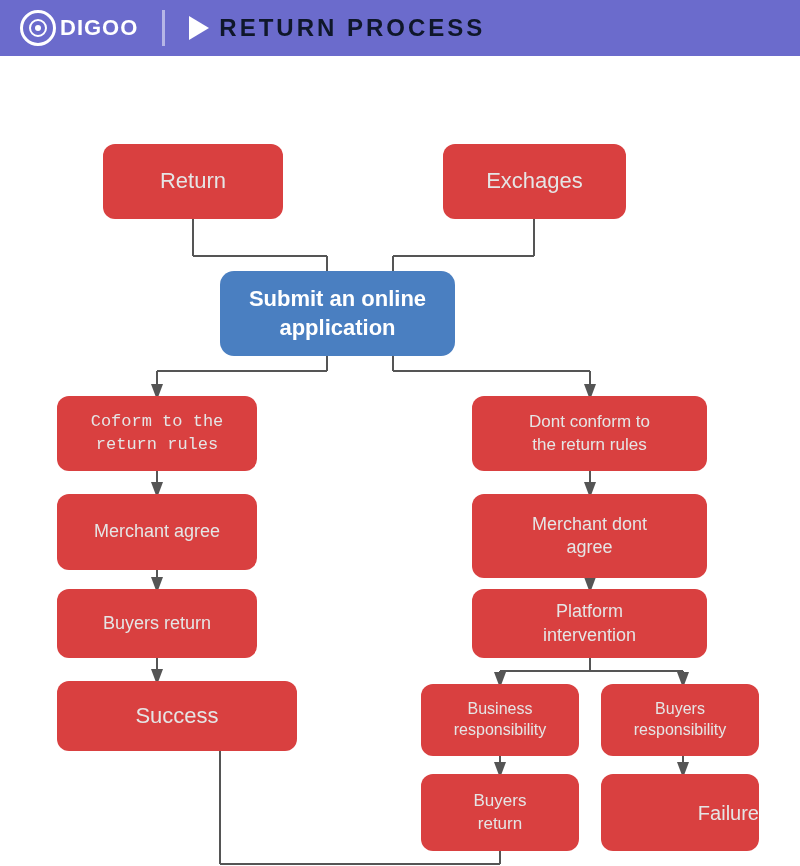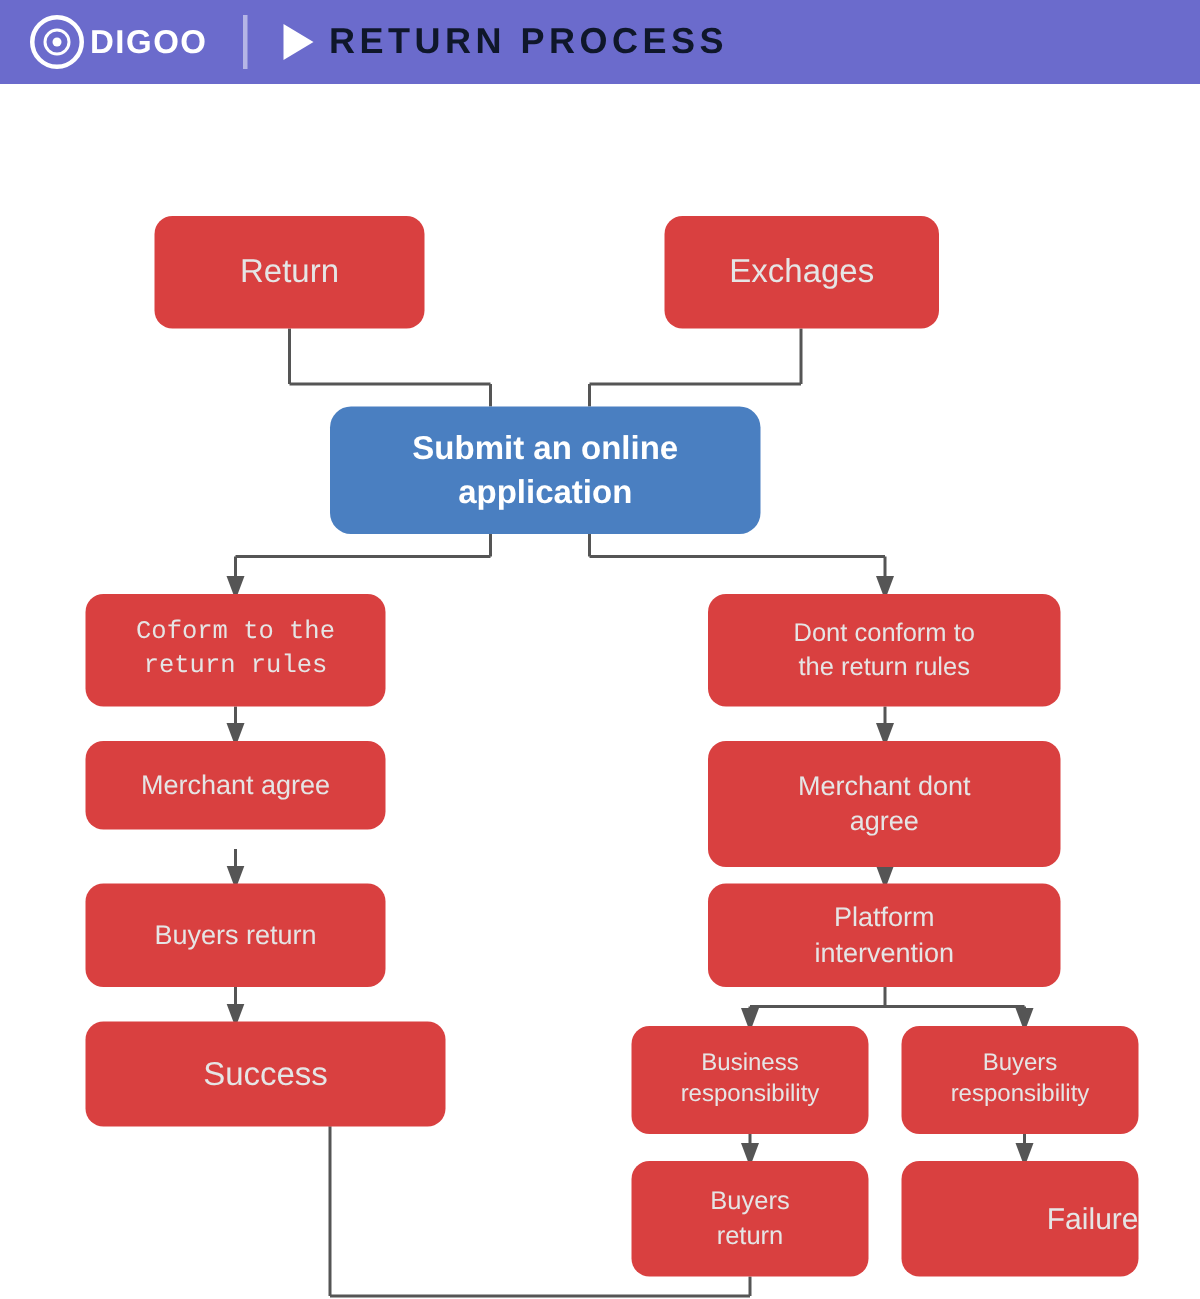"Submit an online" div.box-blue { width: 287px -> 235px }
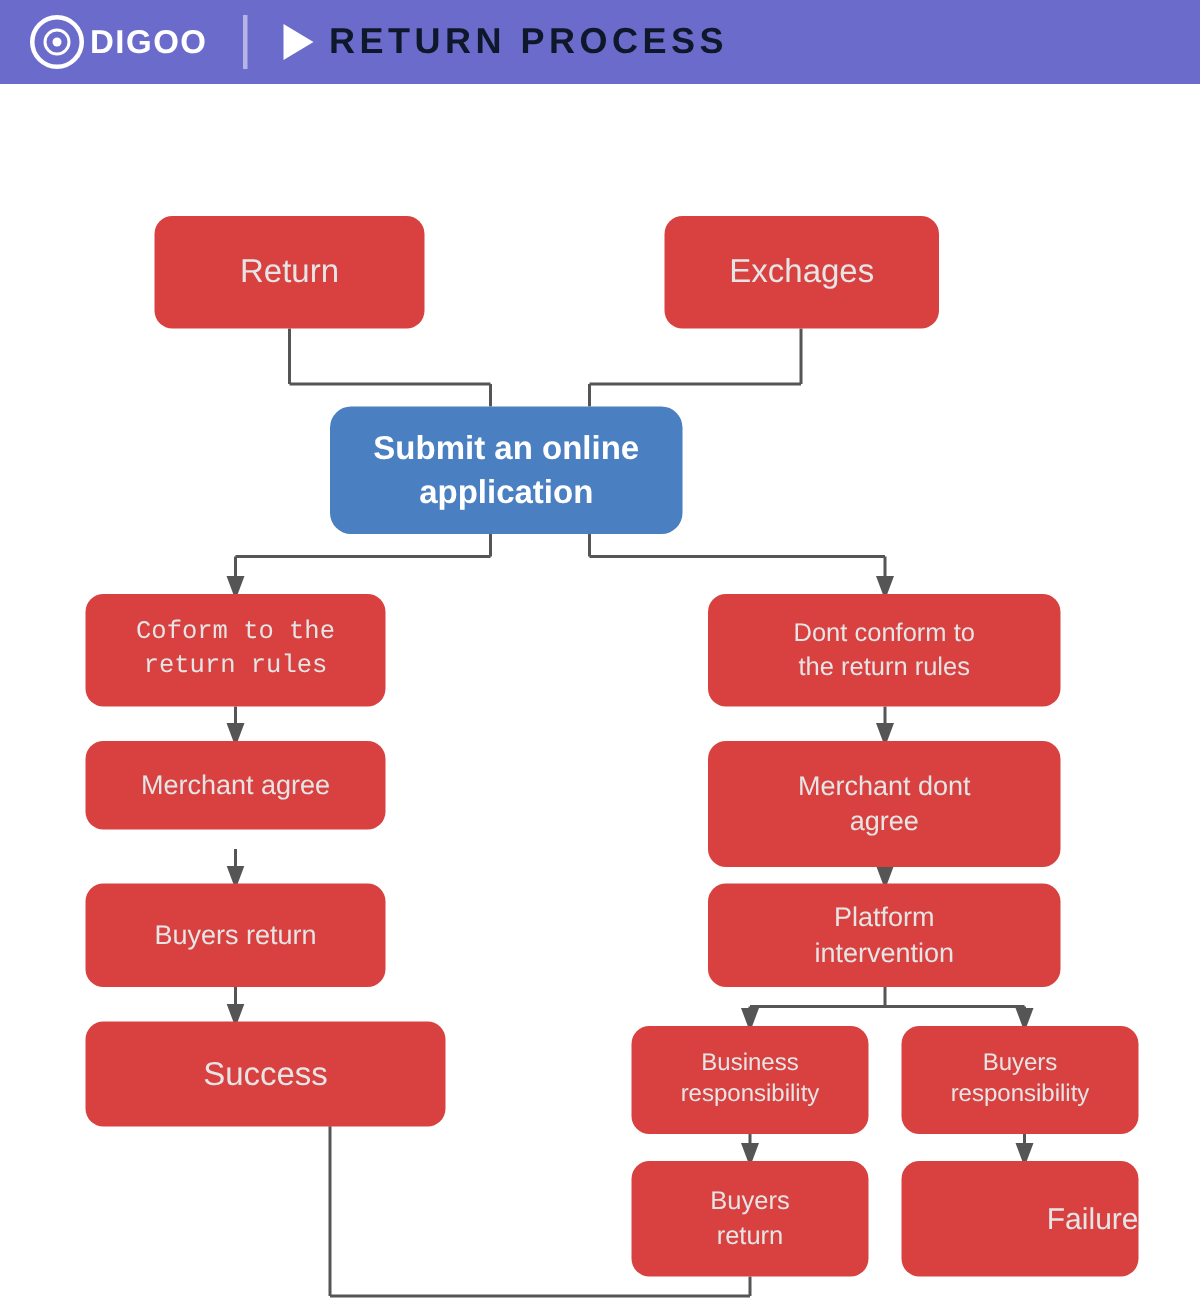"Merchant agree" div.box { height: 59px -> 76px }
